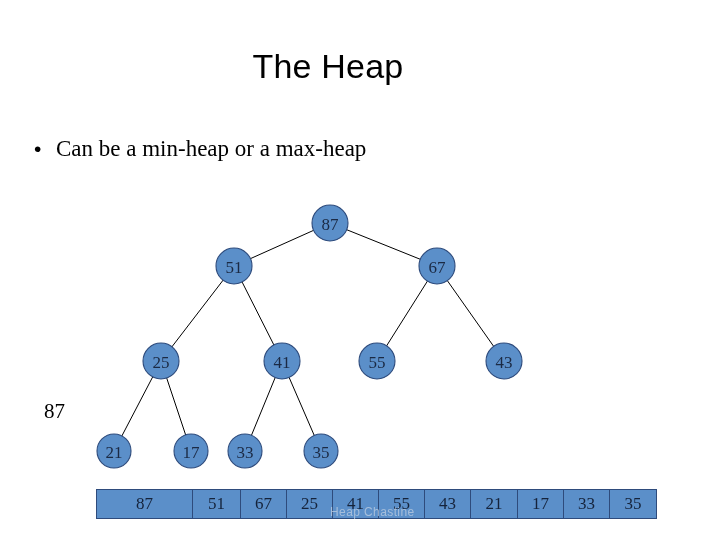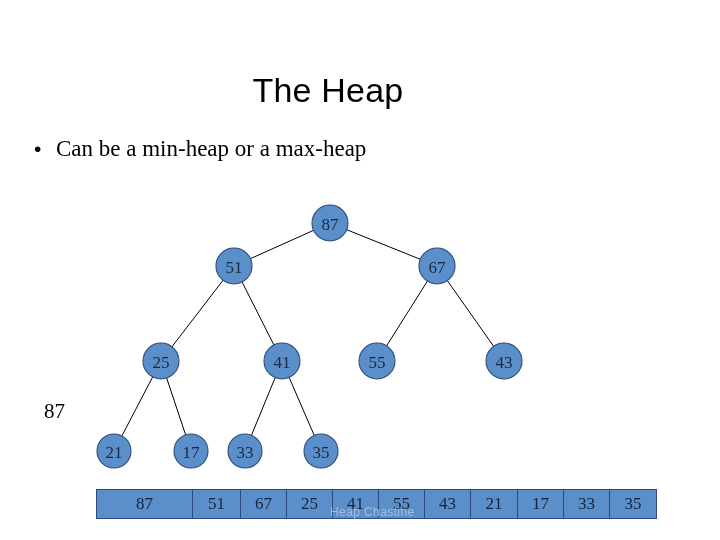"The Heap" #slide-title { margin-top: 24px -> none }
